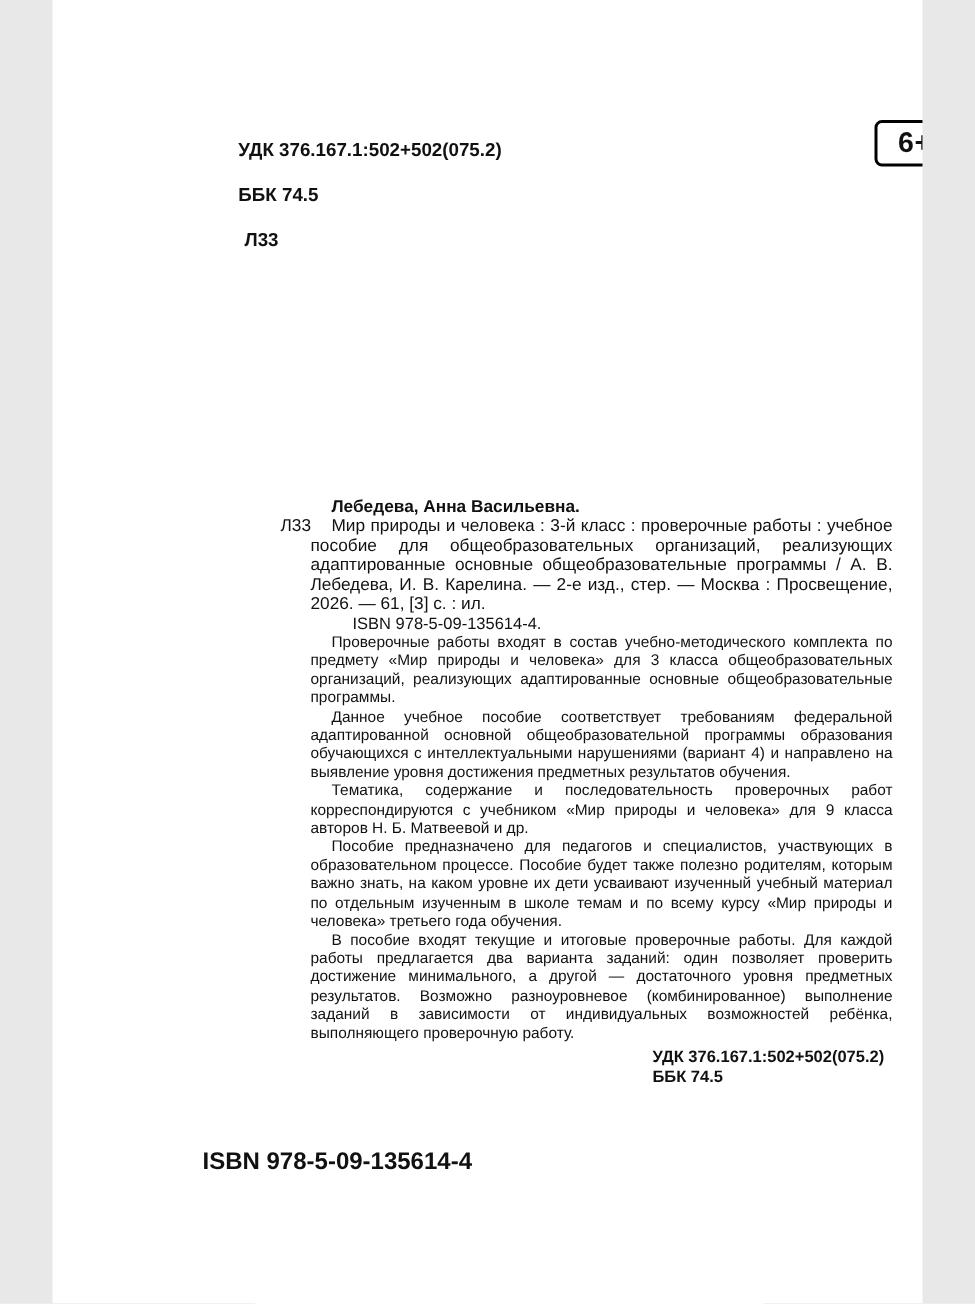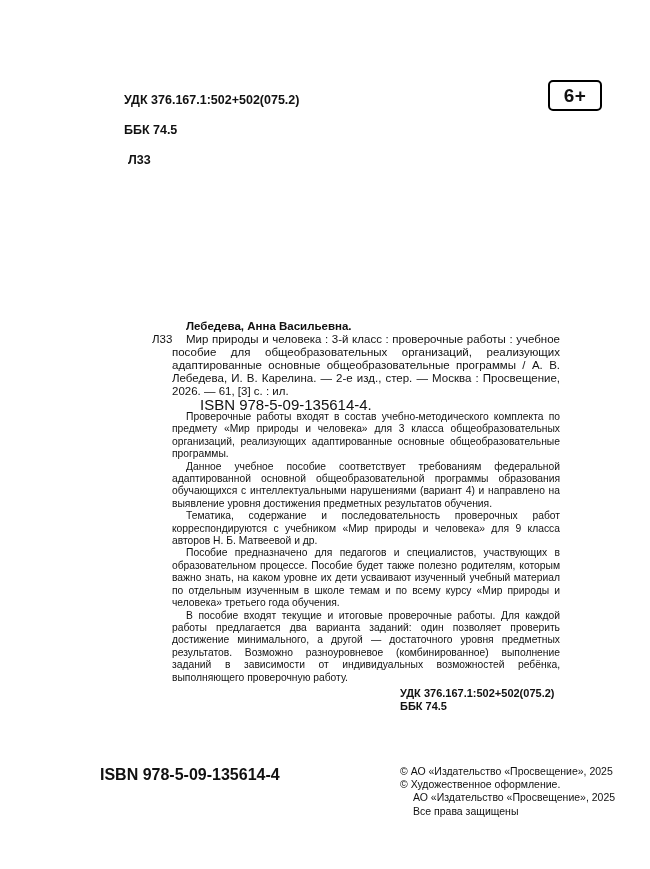"УДК 376.167.1:502+502(075.2)" .page { width: 650px -> 580px }
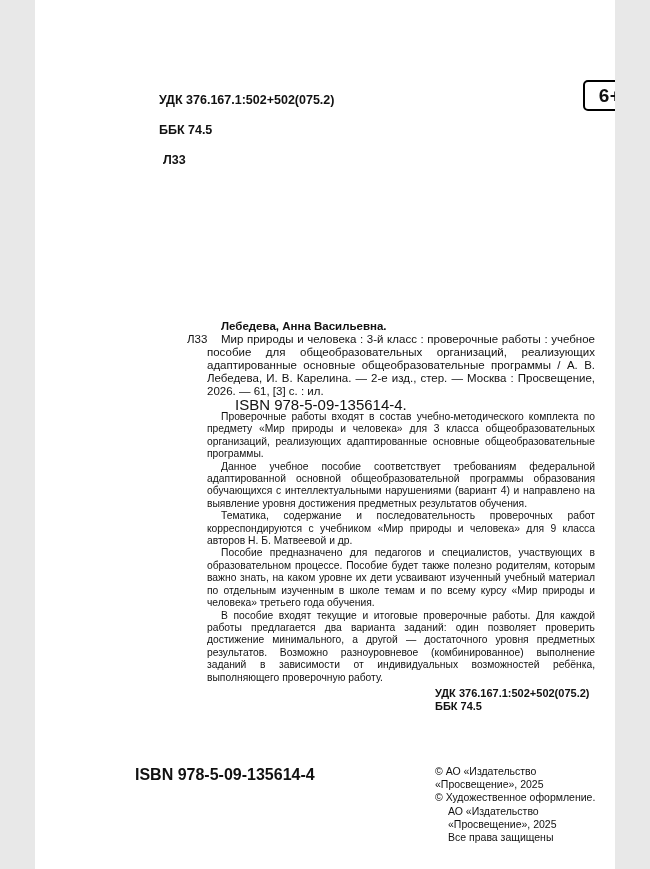"Лебедева, Анна Васильевна." .main-block { top: 320px -> 332px }
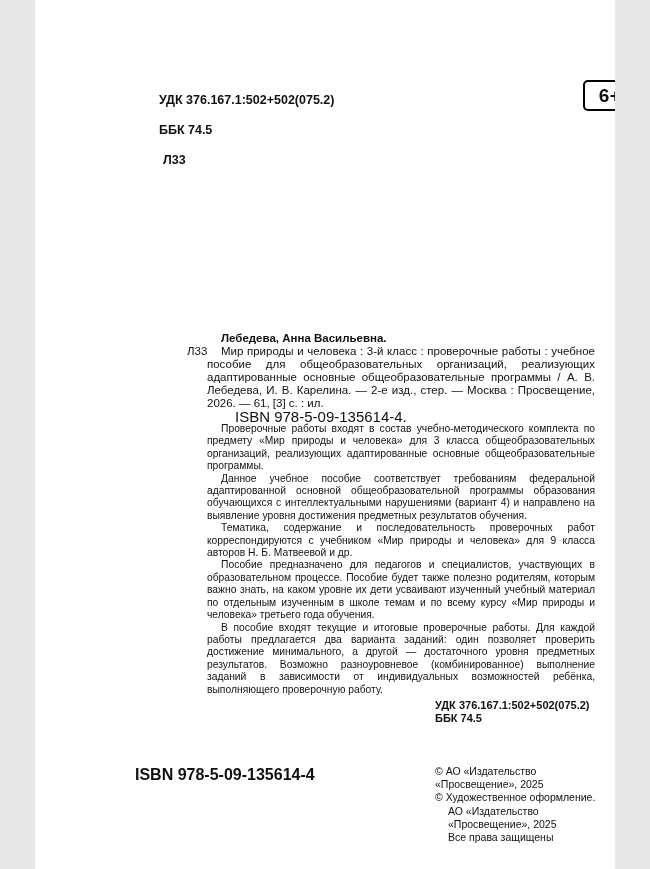"ISBN 978-5-09-135614-4." .isbn-line { font-size: 15px -> 11px }
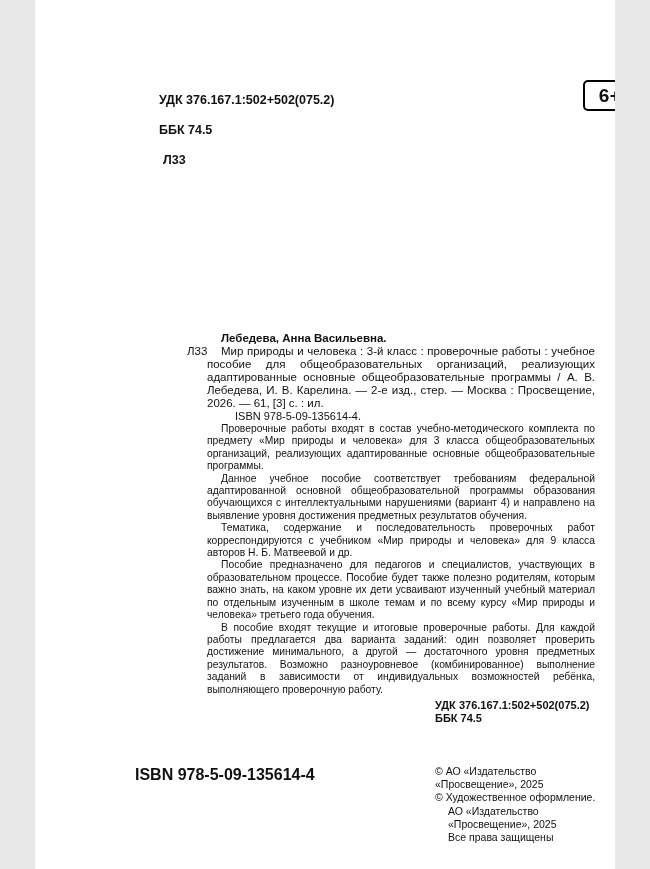"© АО «Издательство «Просвещение», 2025" div.footer-copy { html: <div> <div>© АО «Издательство «Просвещение», 2025</div> <div>© Художественное оформление.</div> <div>АО «Издательство «Просвещение», 2025</div> <div>Все права защищены</div> </div> -> none }
